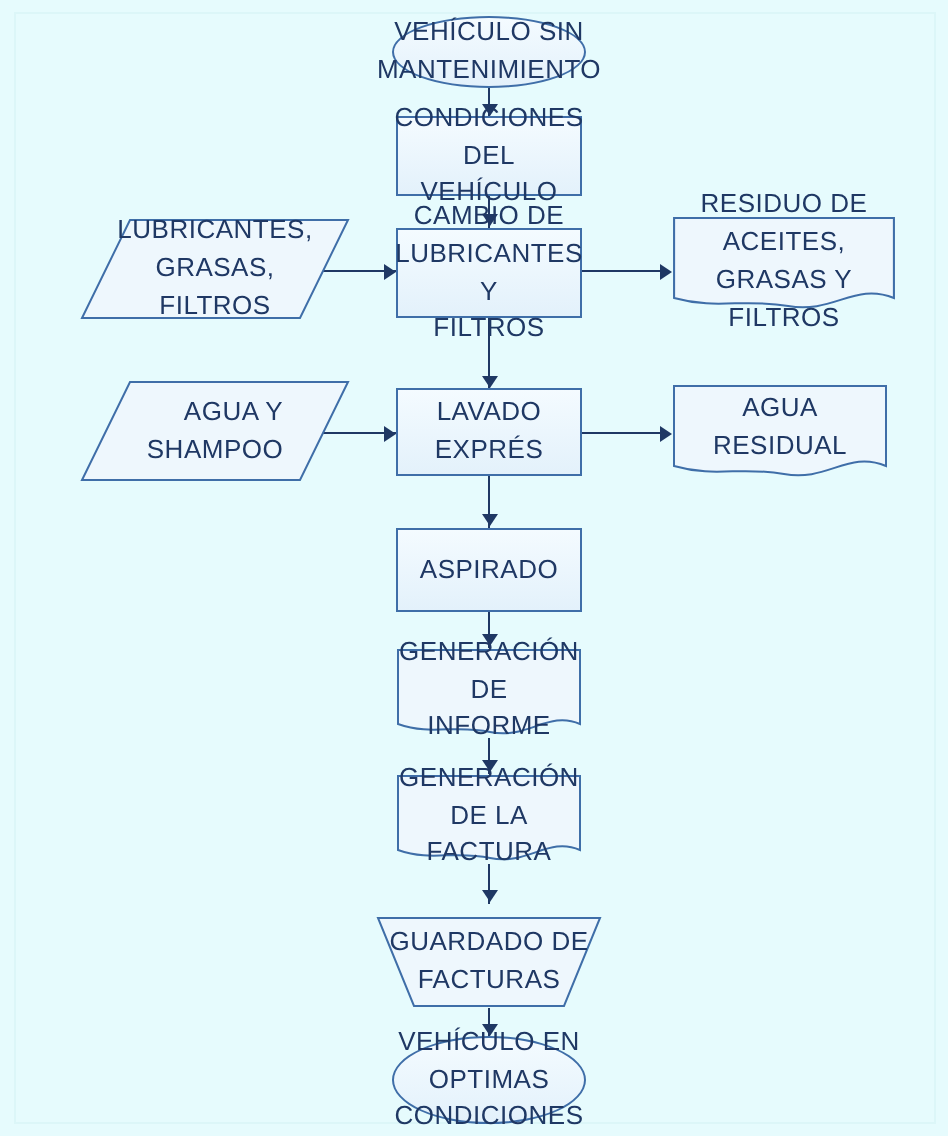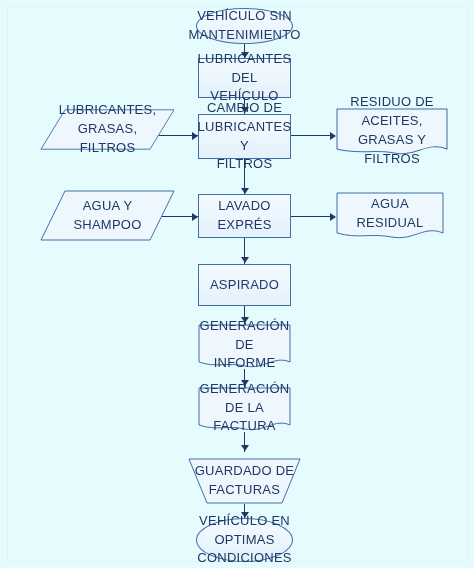"LUBRICANTES DEL" span.lbl { text: LUBRICANTES -> CONDICIONES }
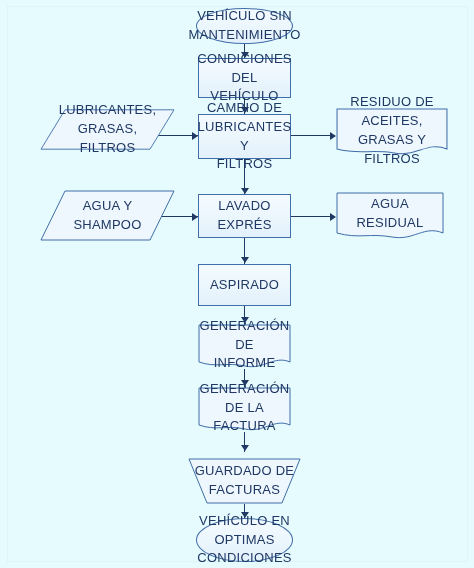"LUBRICANTES," div.node { height: 41px -> 51px }
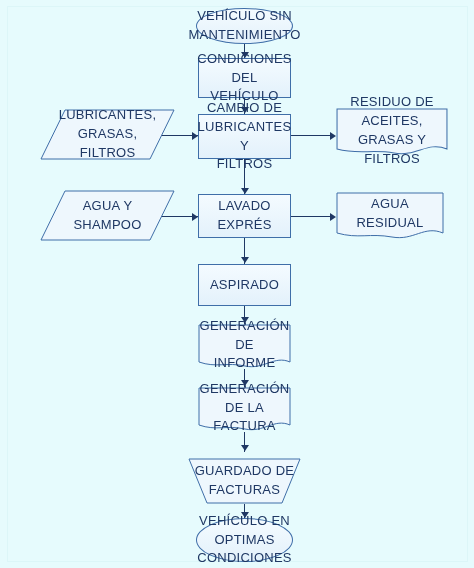"AGUA Y" div.node { text-align: none -> right }
